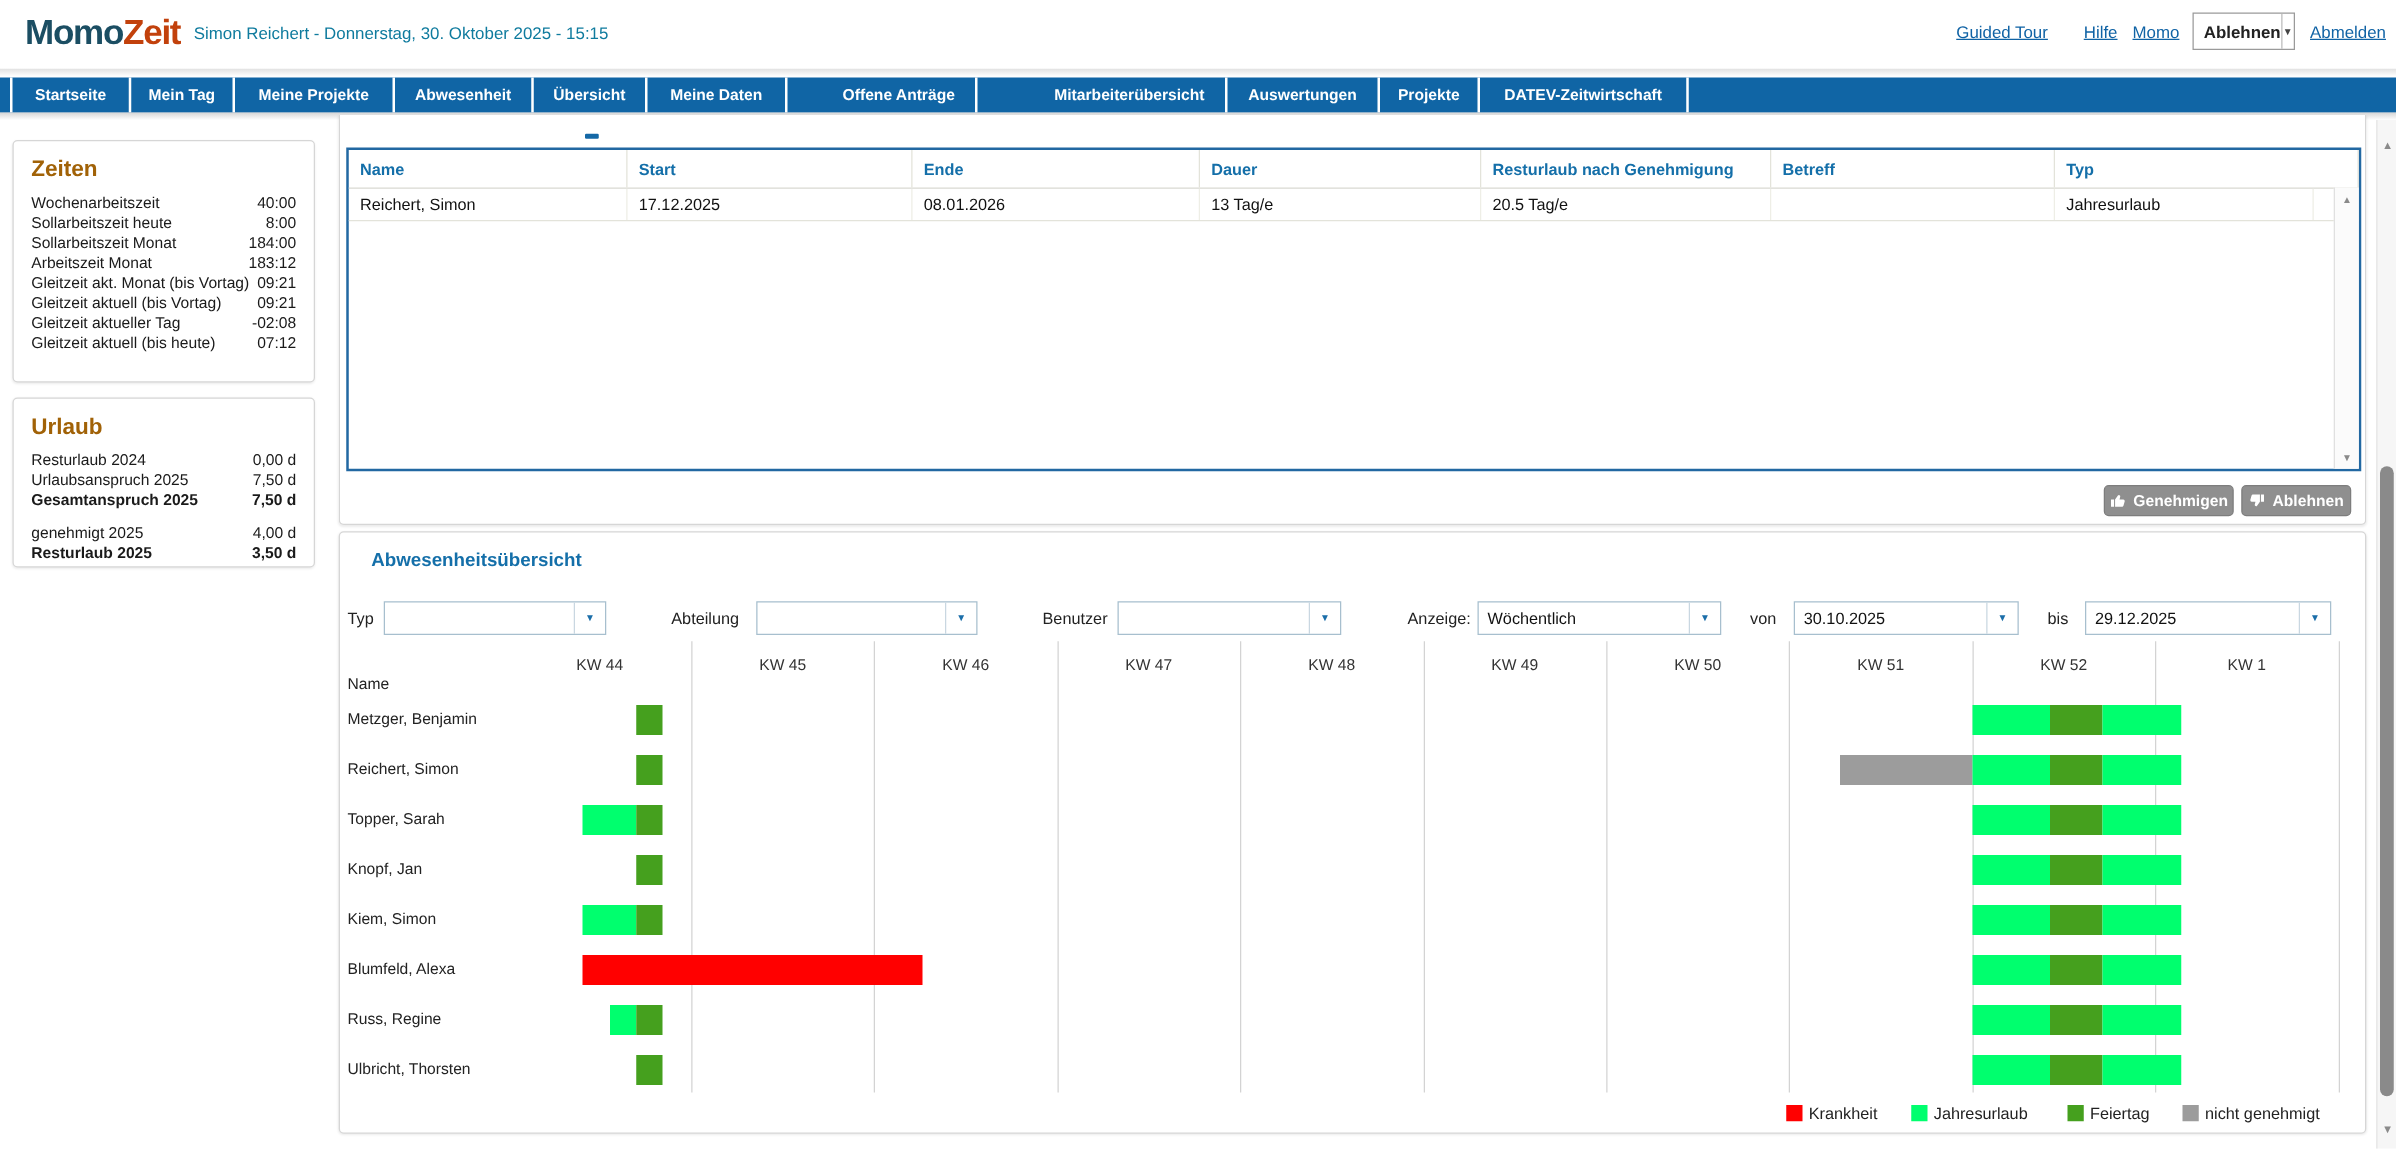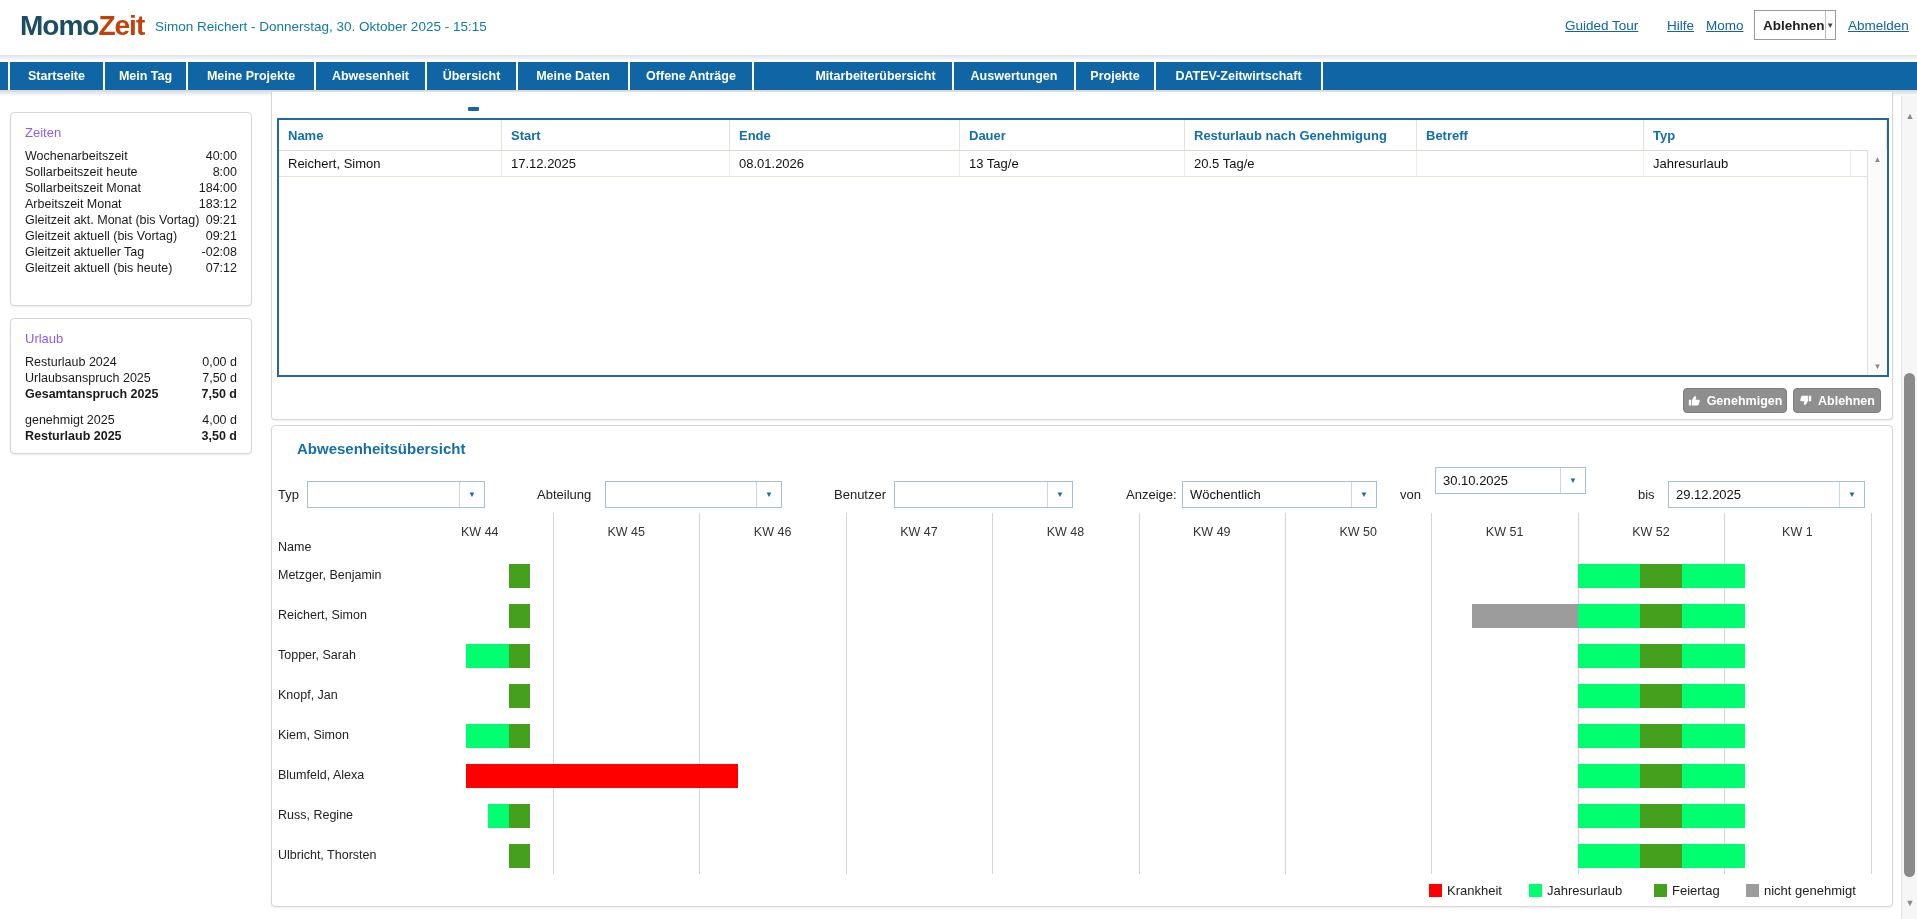"Offene Anträge" div.nav-tab { padding-left: none -> 28px }
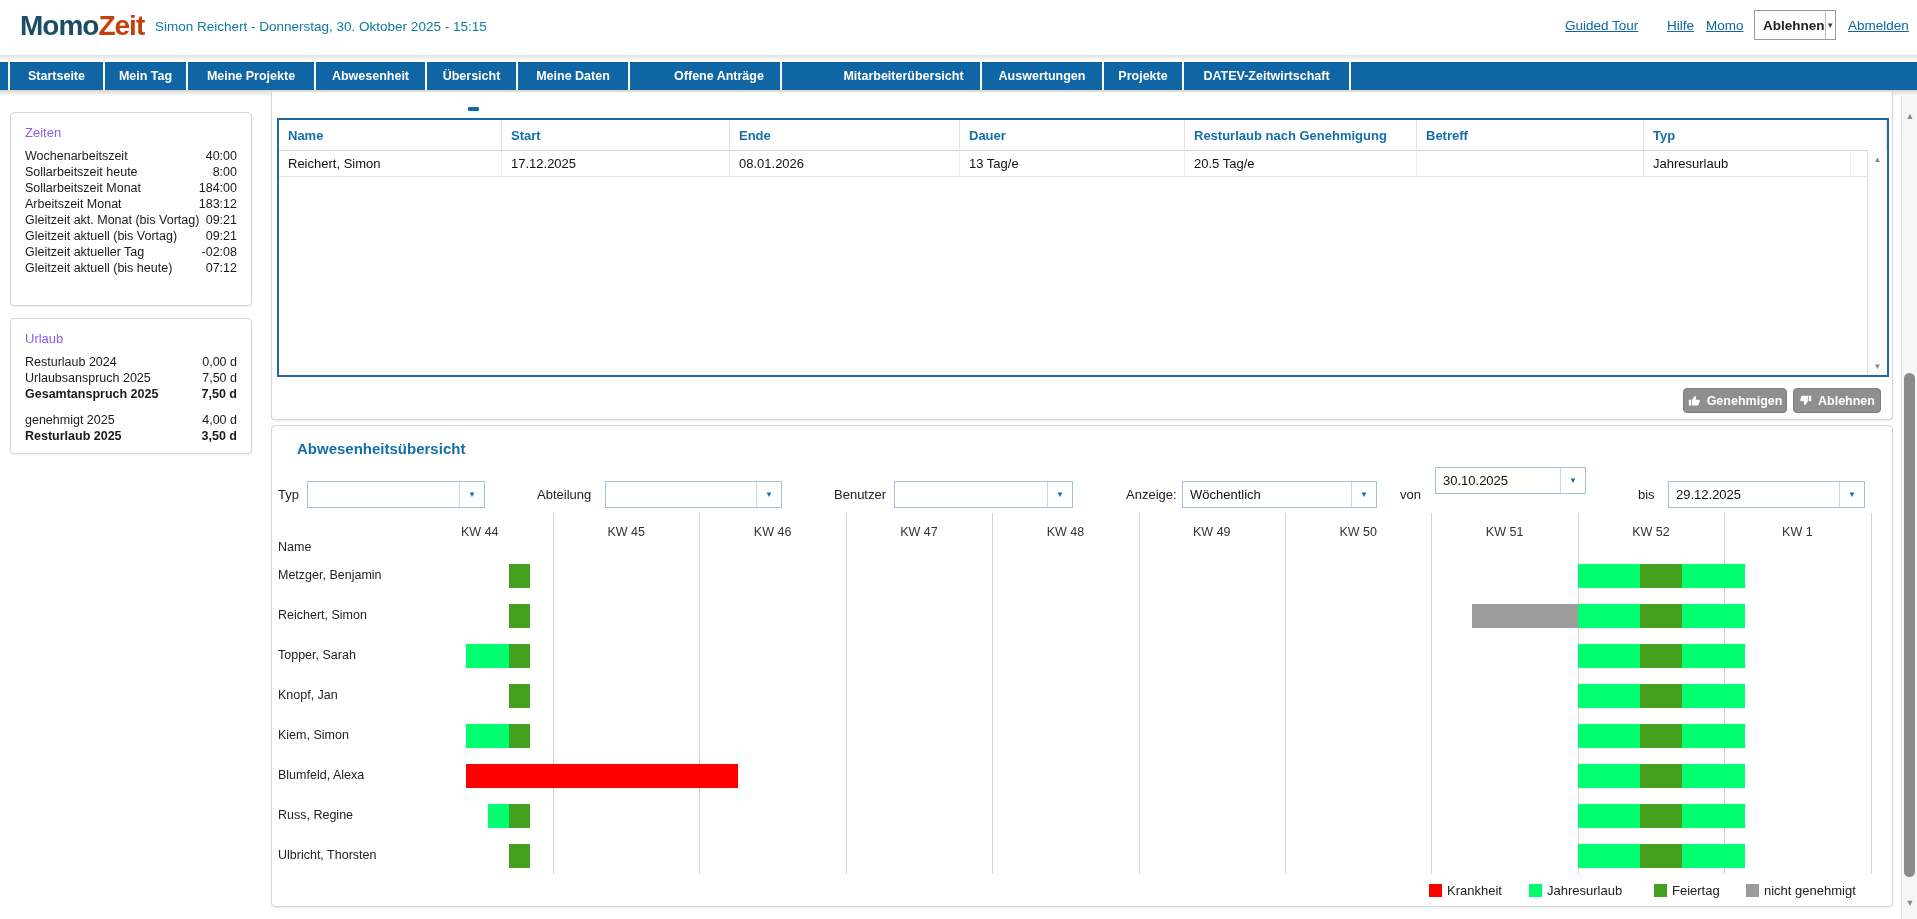"Zeiten" .side-title { color: #8b5cf6 -> #a16207; font-size: 13px -> 18px; font-weight: normal -> bold }
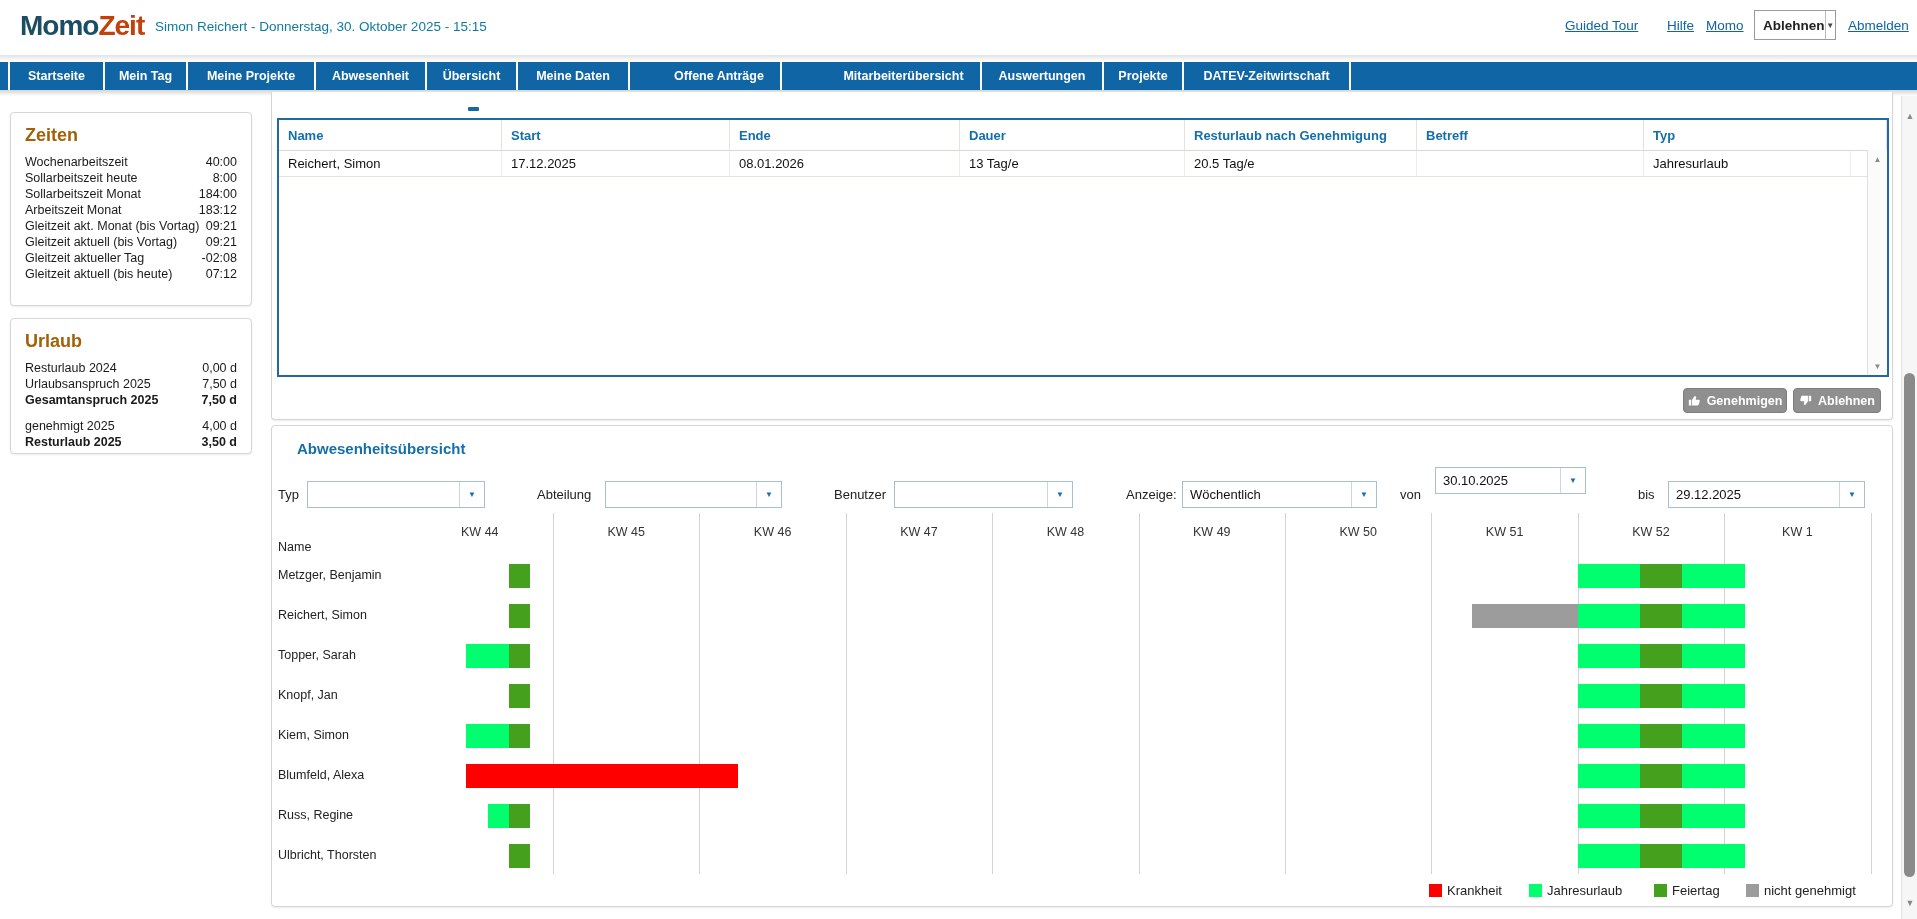"30.10.2025" div.sel { top: 41px -> 55px; width: 151px -> 180px }
